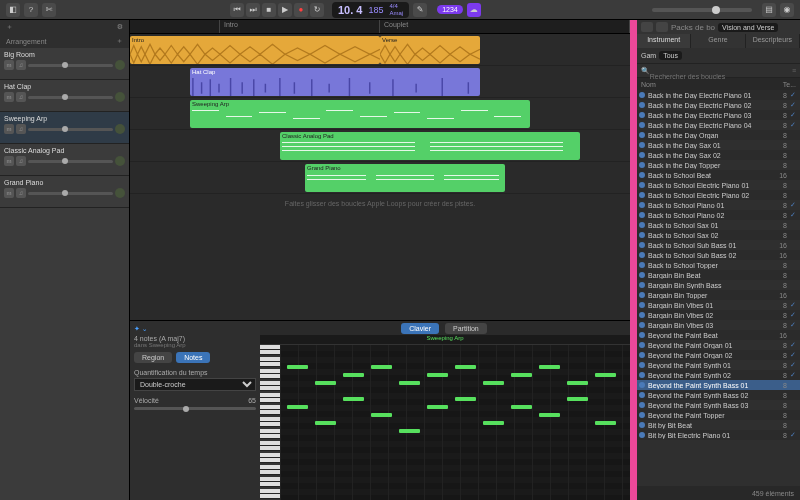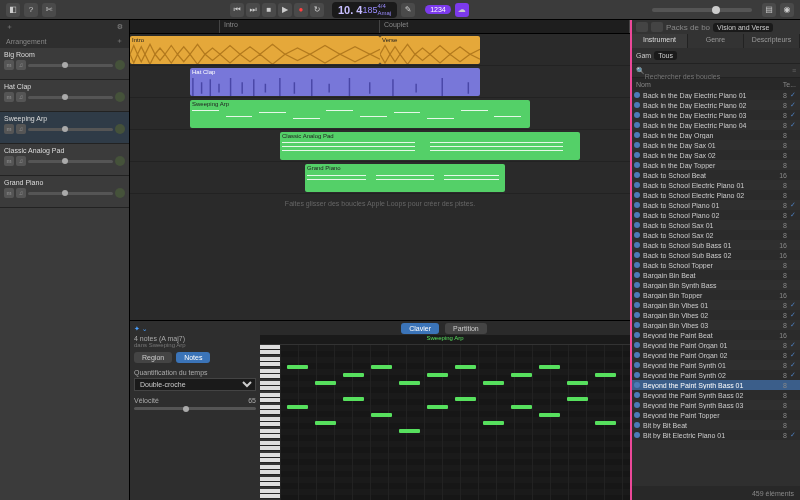"10. 4" .lcd { gap: none -> 6px }
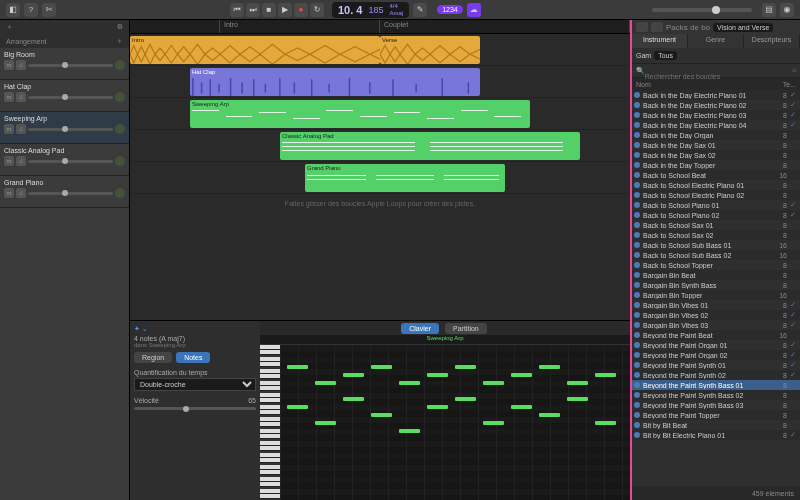"Packs de bo" .browser { border-left: 2px solid #ec4899 -> 7px solid #ec4899 }
